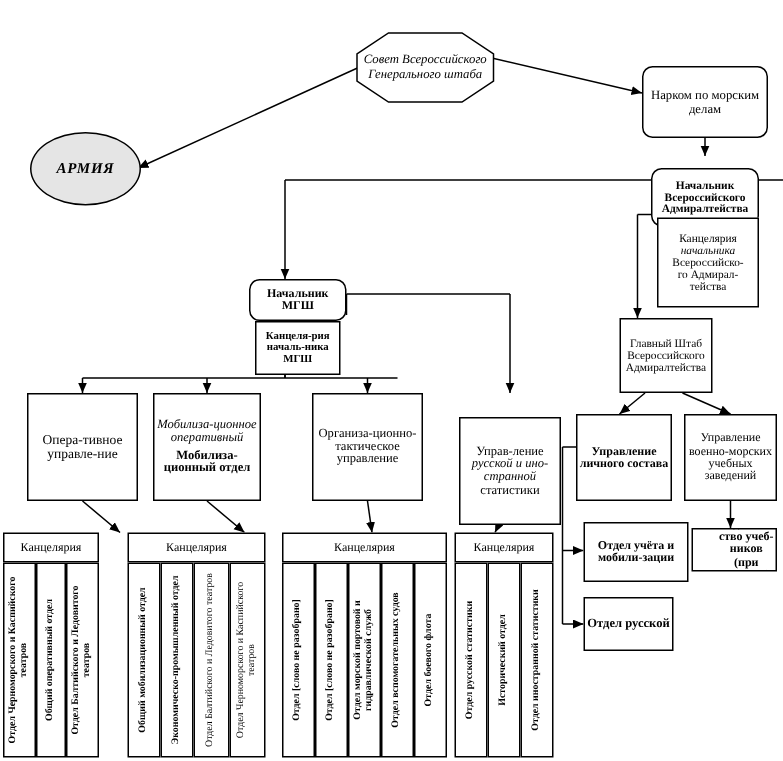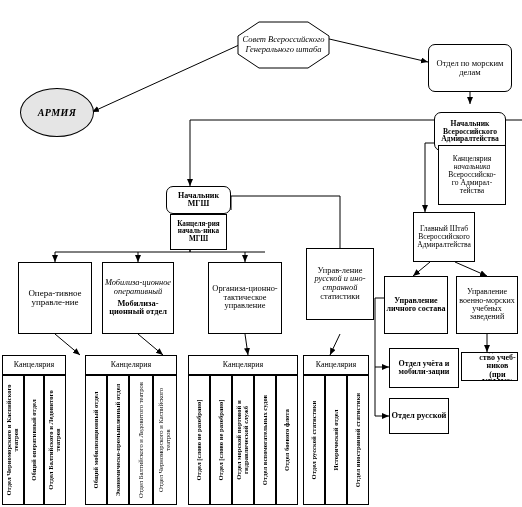"Отдел по морским делам" span { text: Отдел -> Нарком }
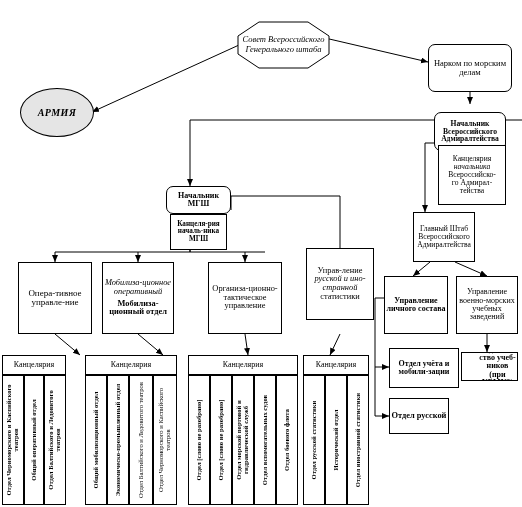"Управ-ление" div.node { top: 248px -> 278px }
